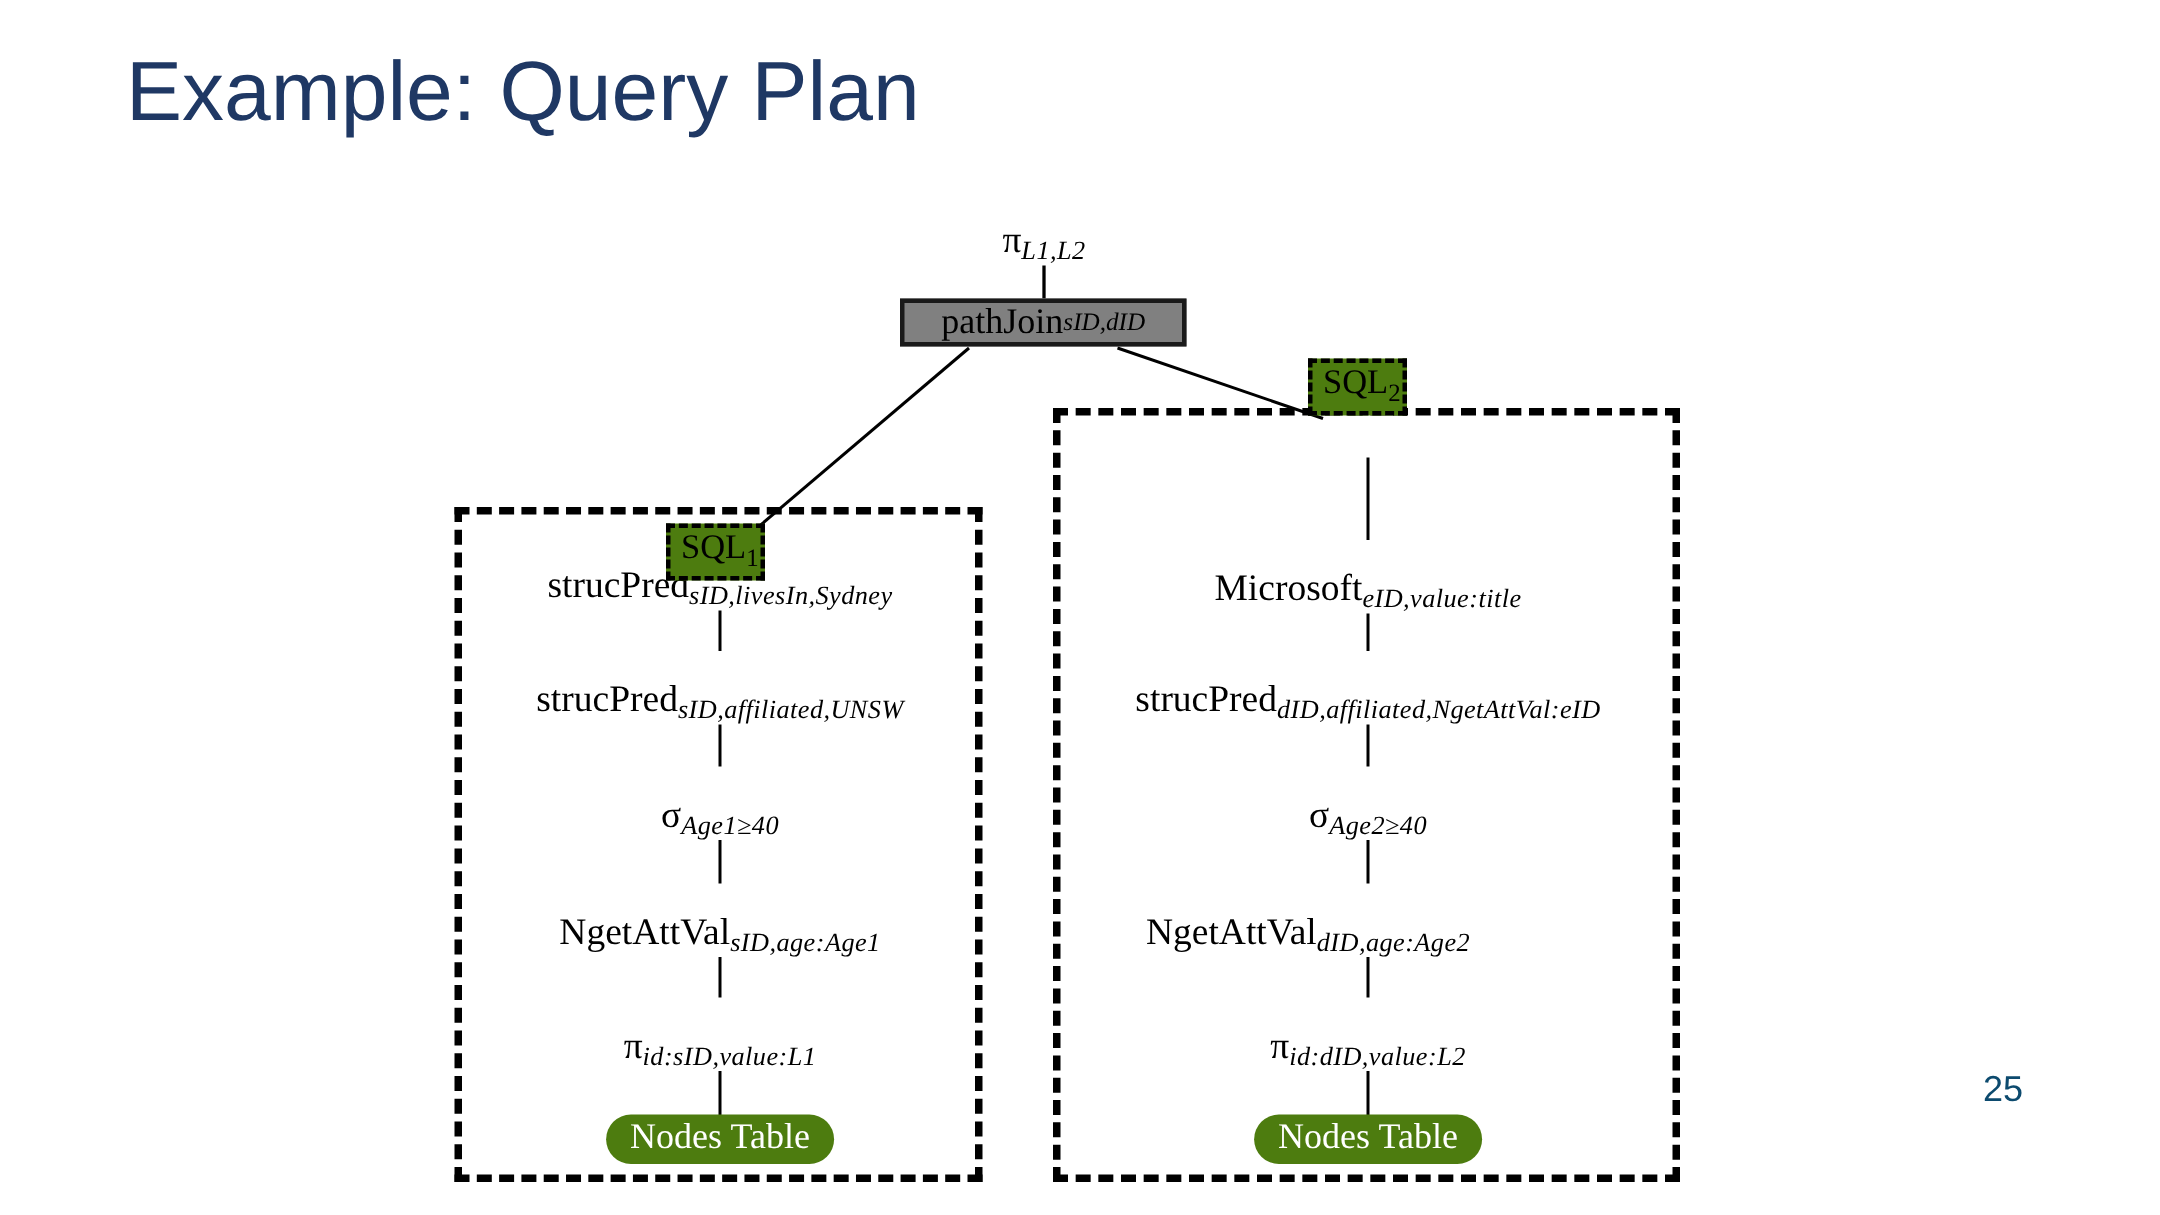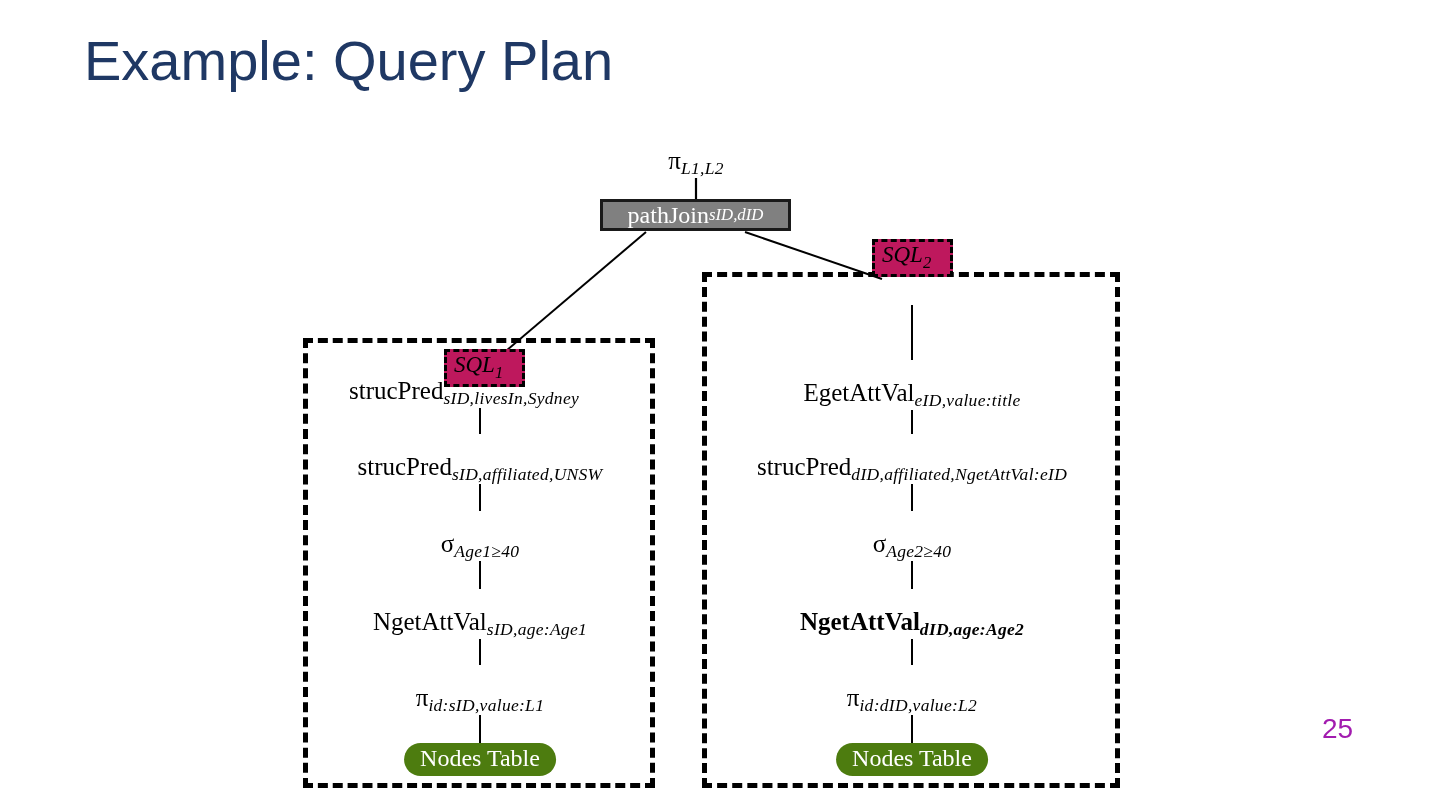"pathJoin" #node-pathjoin { color: #ffffff -> #000000 }
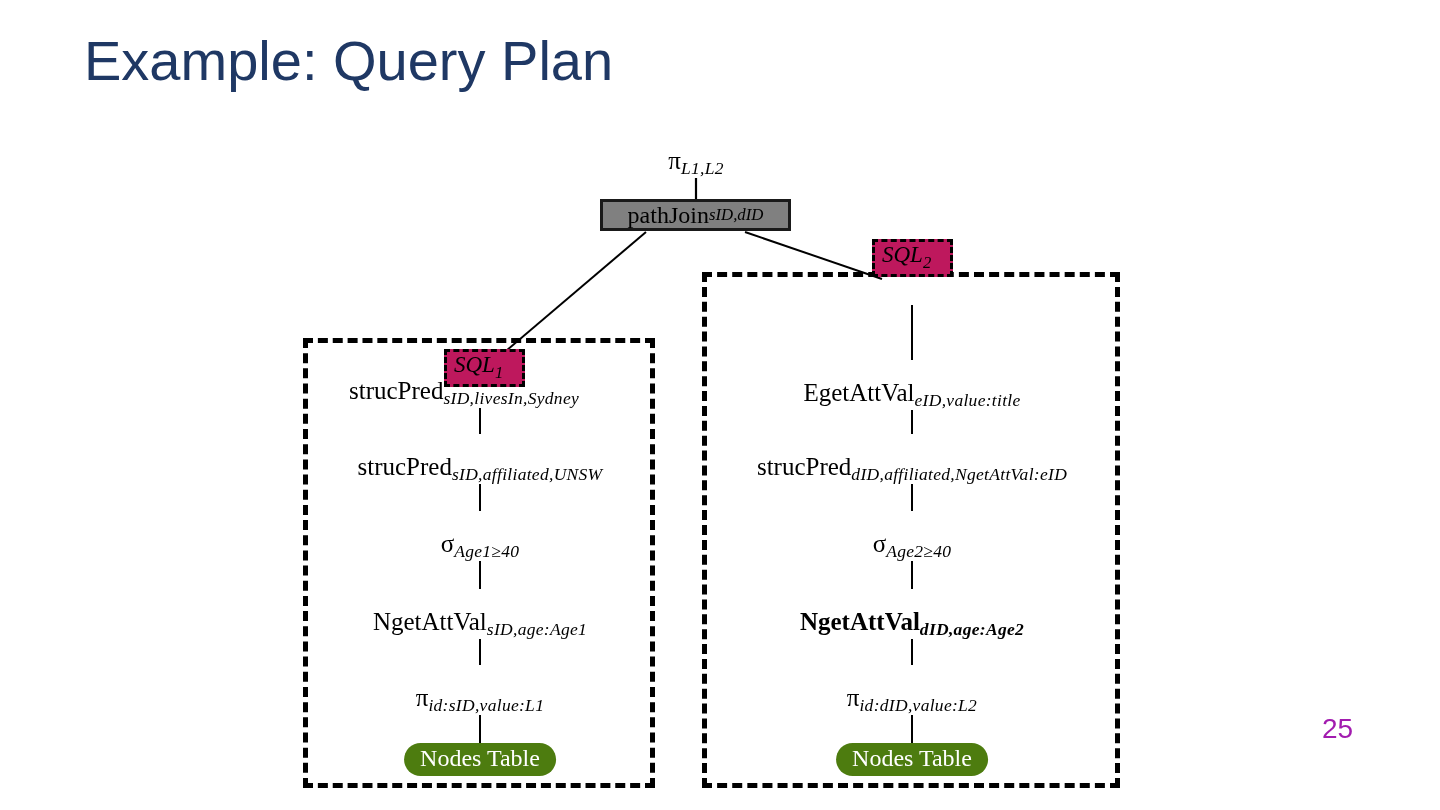"SQL2" .group-tag { background: #be185d -> #4d7c0f; font-style: italic -> none; padding: 1px 19px 3px 7px -> 1px 1px 3px 7px }
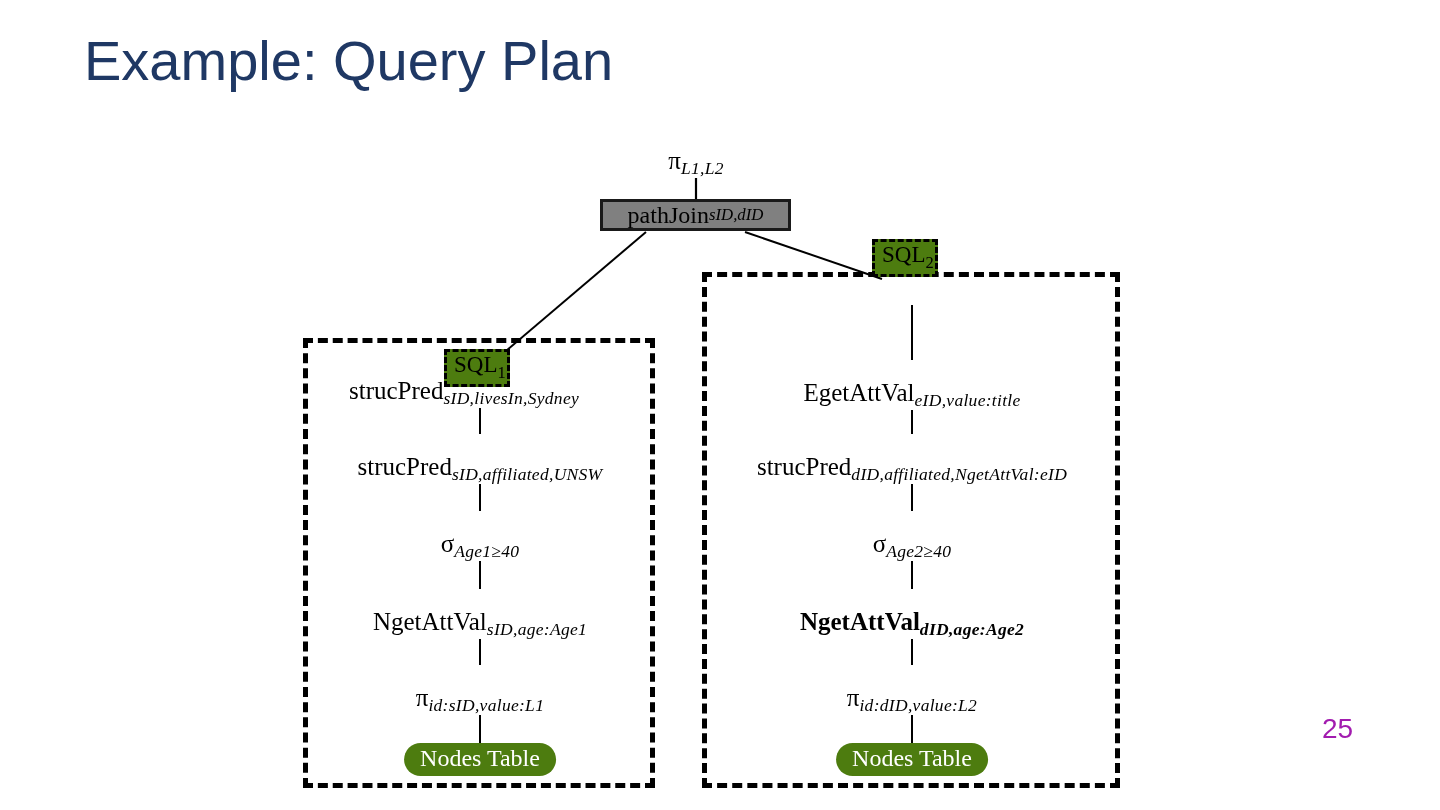"strucPredsID,livesIn,Sydney" div.op { left: 464px -> 480px }
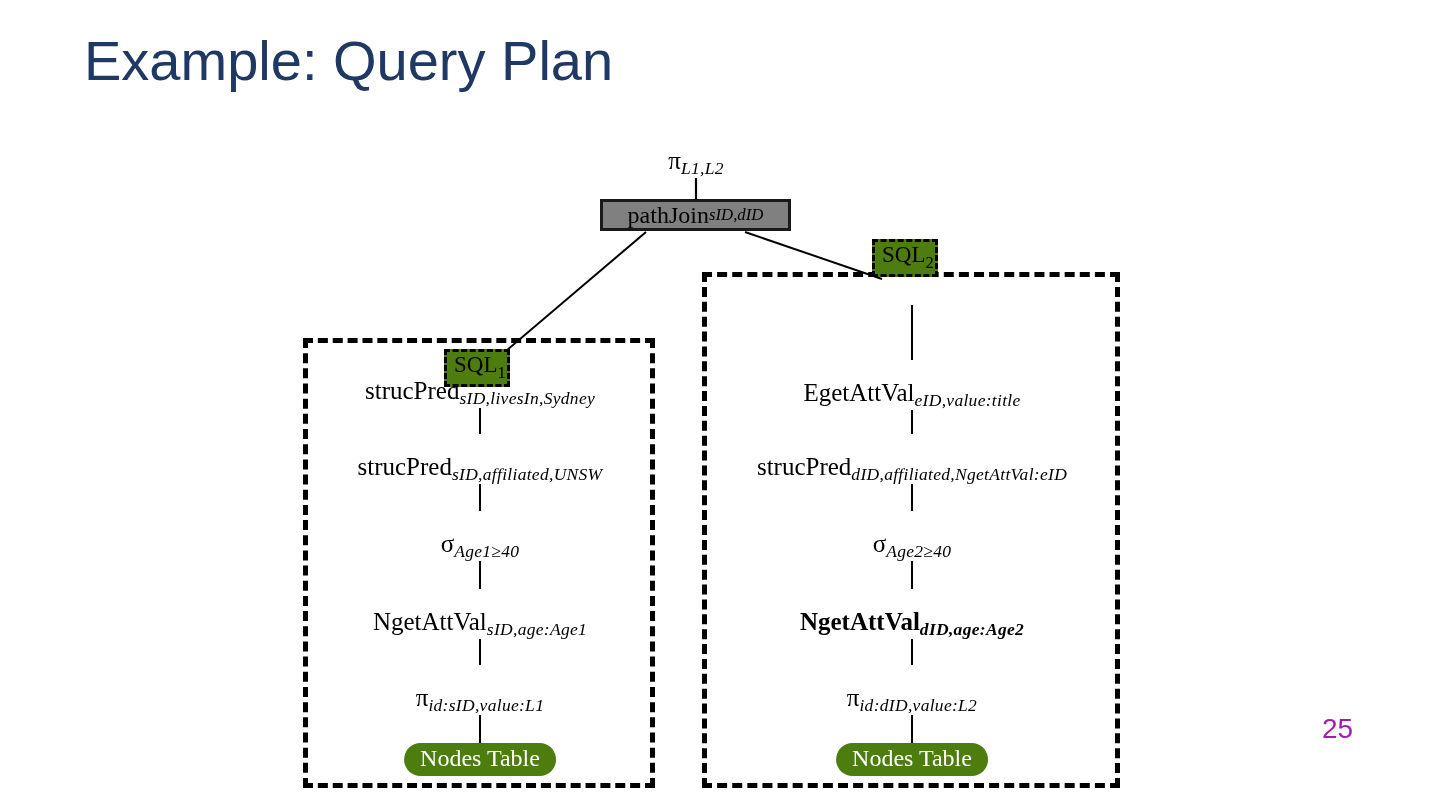"EgetAttVal" span { text: EgetAttVal -> Microsoft }
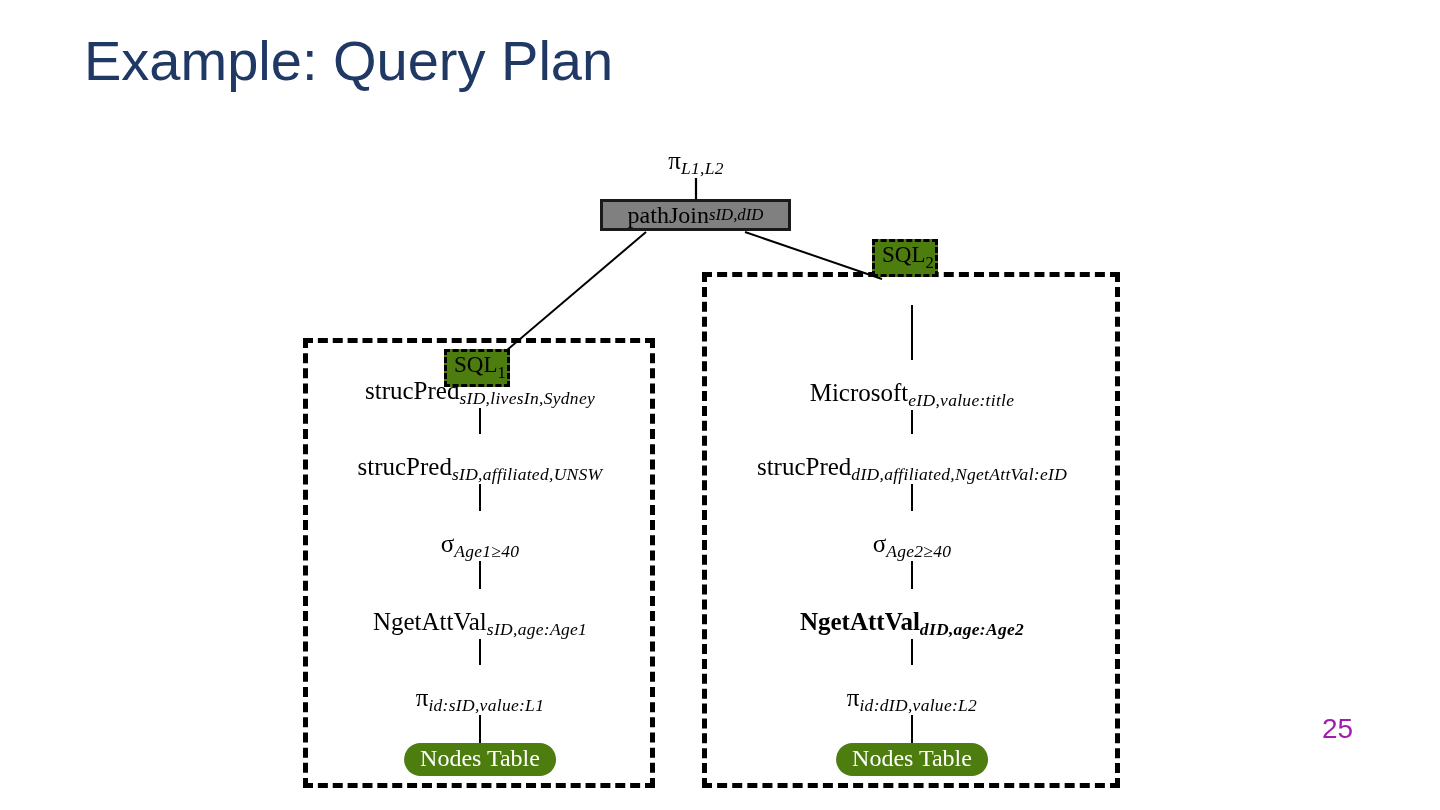"NgetAttValdID,age:Age2" div.op { font-weight: bold -> none; left: 912px -> 872px }
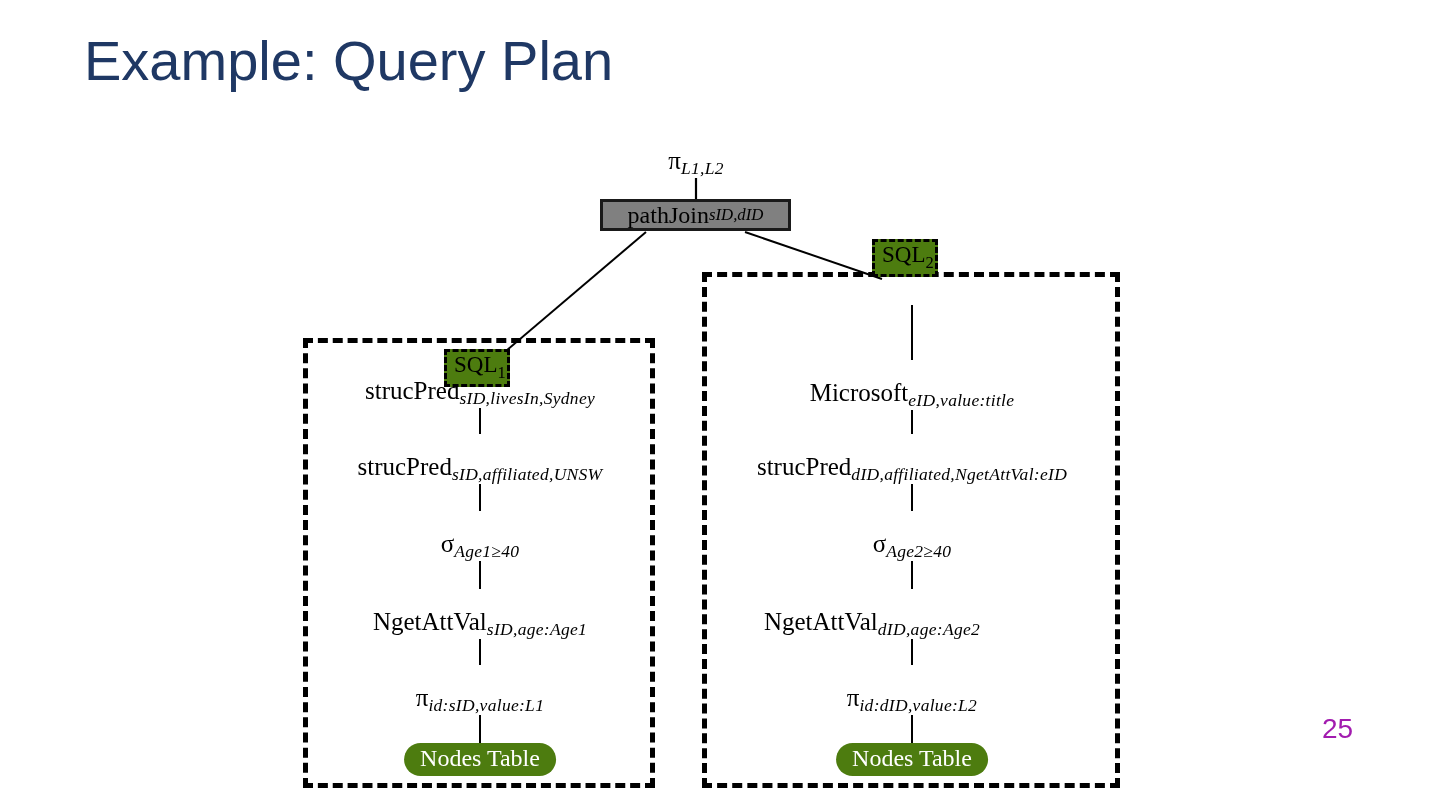"25" #page-number { color: #a21caf -> #0c4a6e; font-size: 28px -> 24px }
